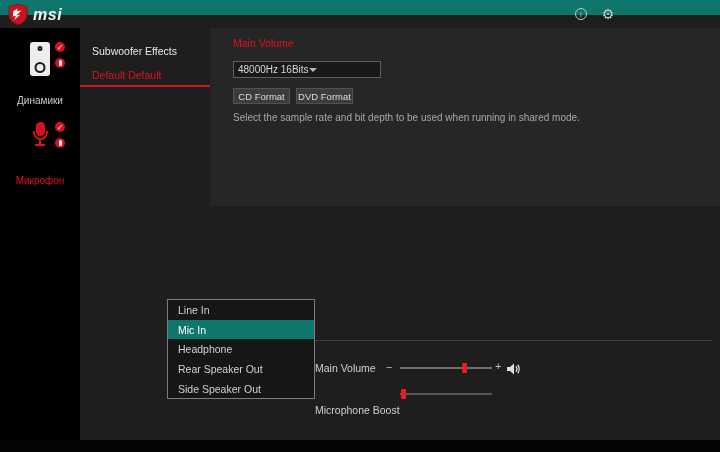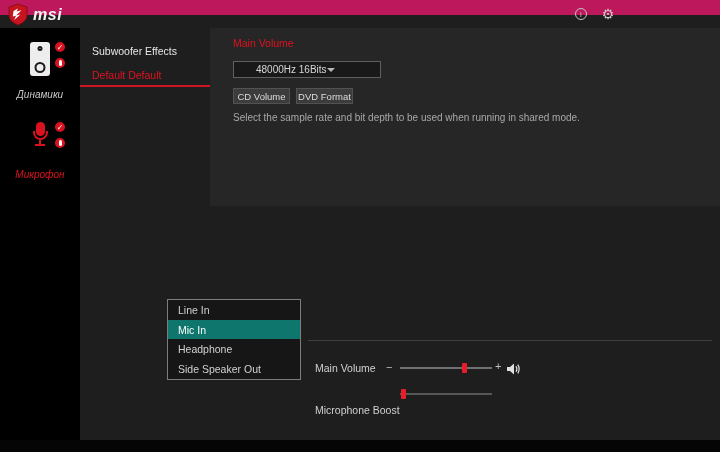"msi" .topbar { background: #be185d -> #0f766e }
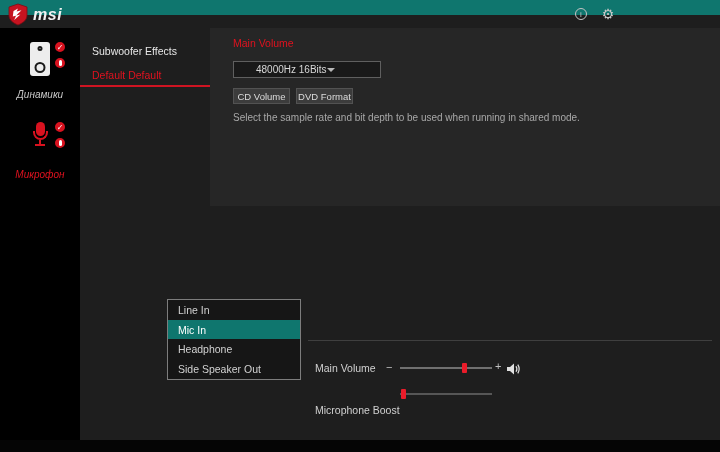"48000Hz 16Bits" .format-select { padding: 0 22px -> 0 4px }
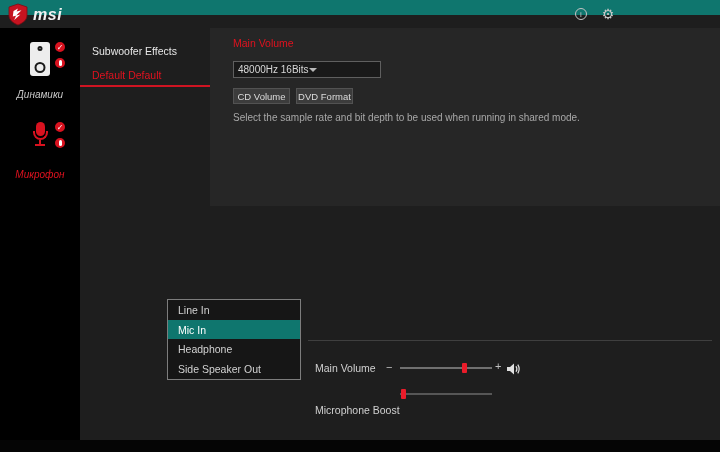"Динамики" .device-label { font-style: italic -> none; margin-top: 7px -> 13px }
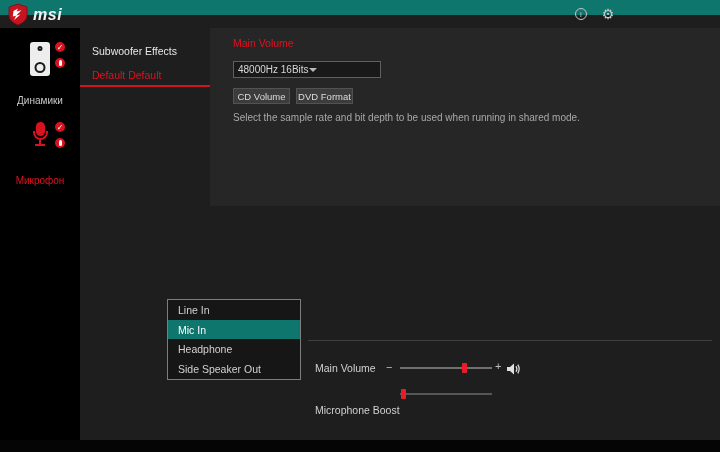"CD Volume" button.fmt-btn { text: Volume -> Format }
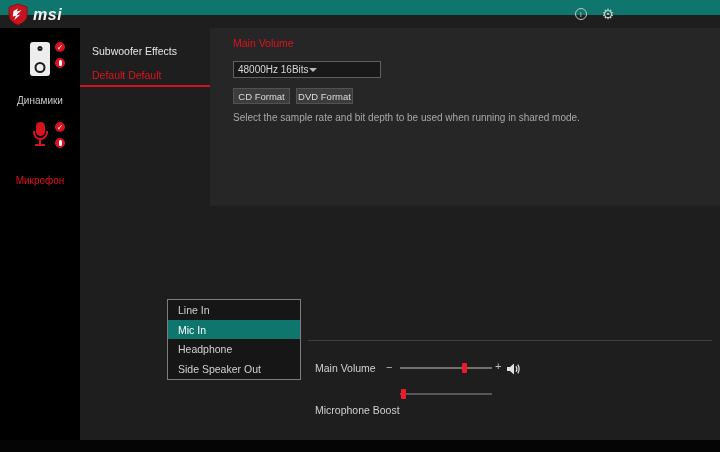"Line In" .popup { width: 134px -> 148px }
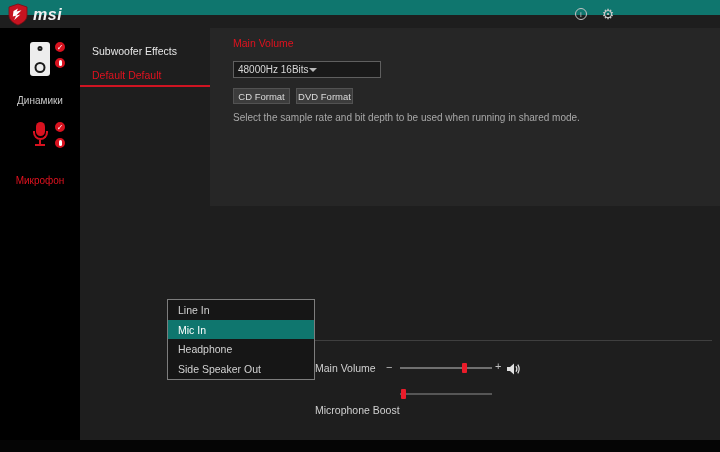"Rear Speaker Out" div.popup-item { html: none -> <div>Rear Speaker Out</div> }
